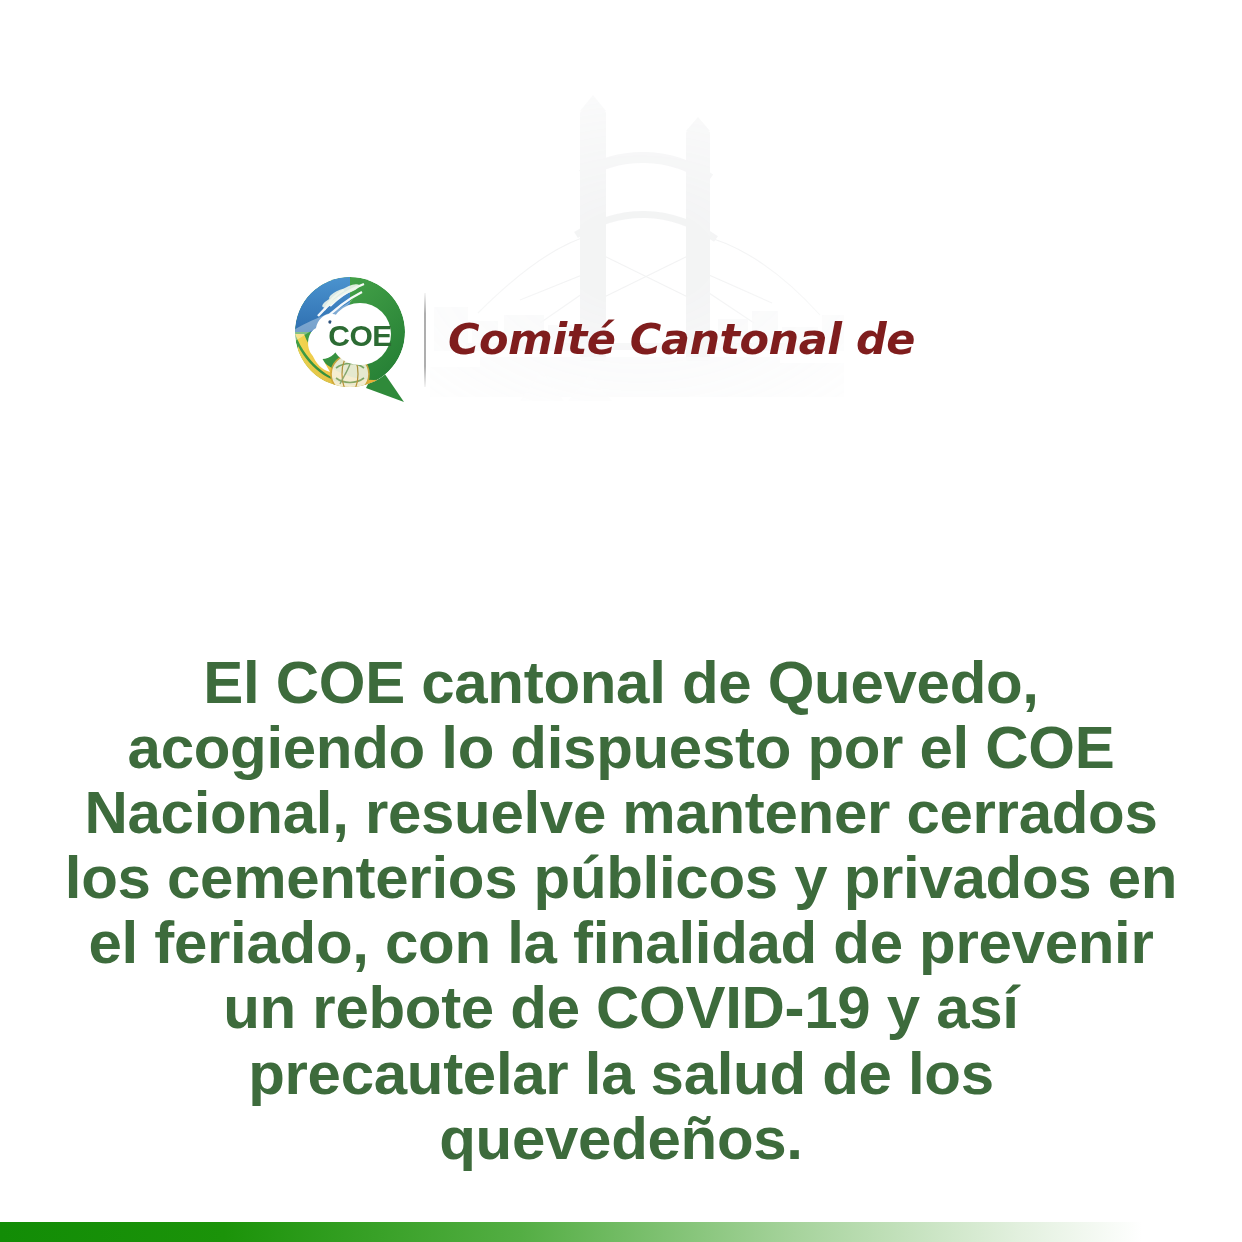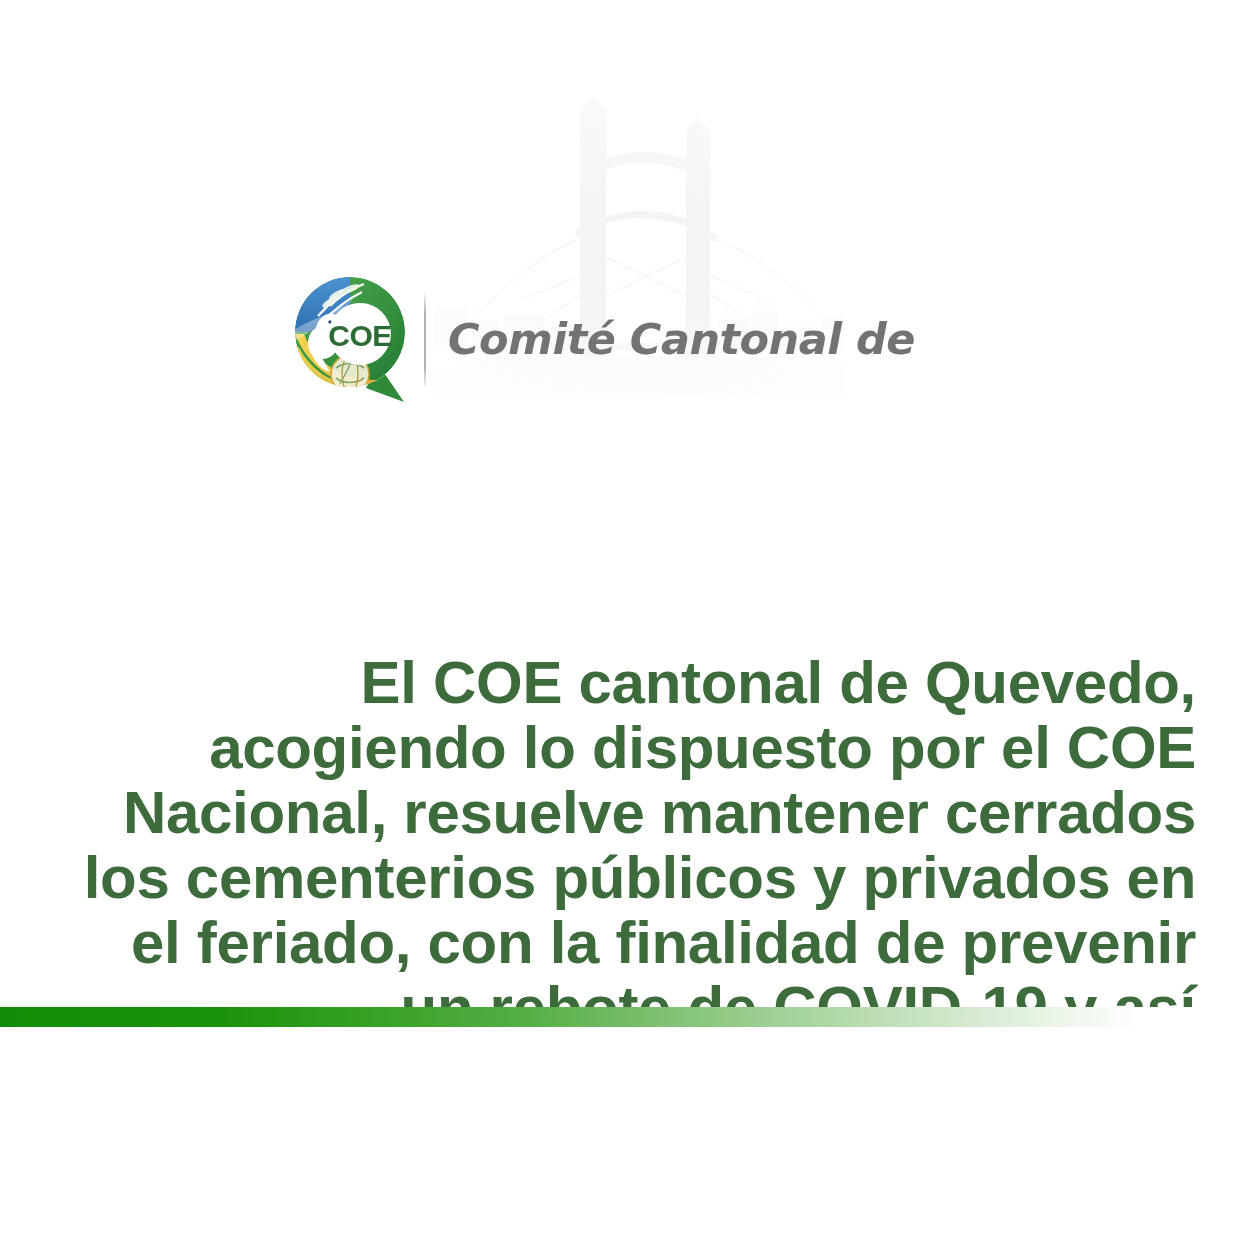"COE" .poster { height: 1027px -> 1242px }
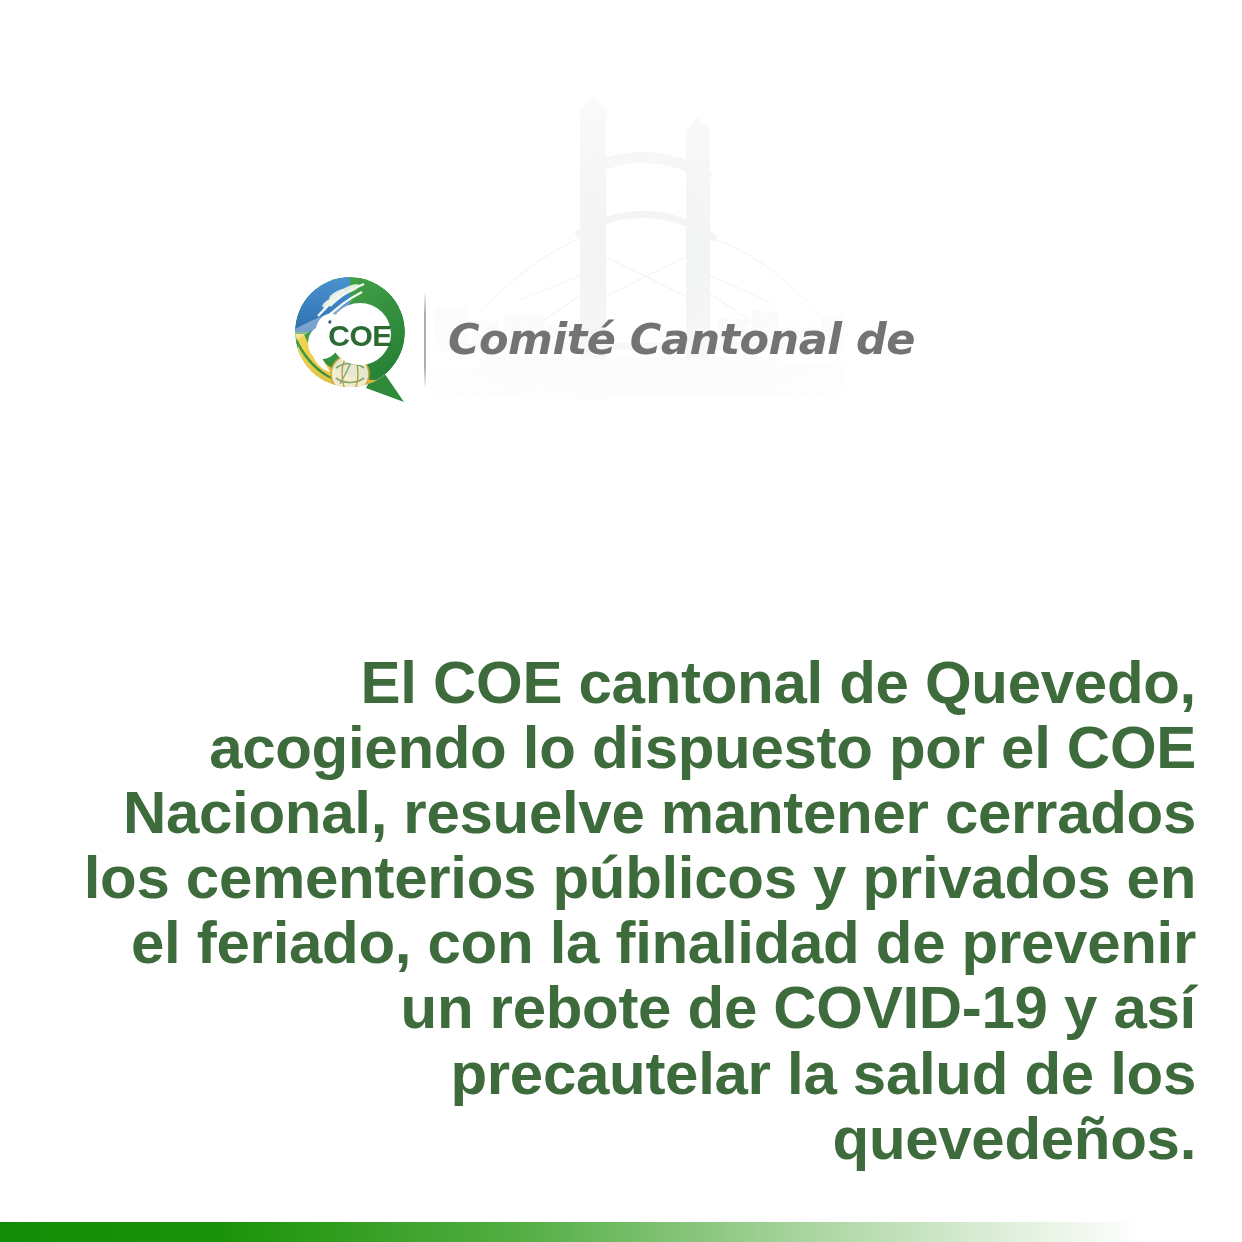"Comité Cantonal de" .logo-line1 { color: #737373 -> #7f1d1d }
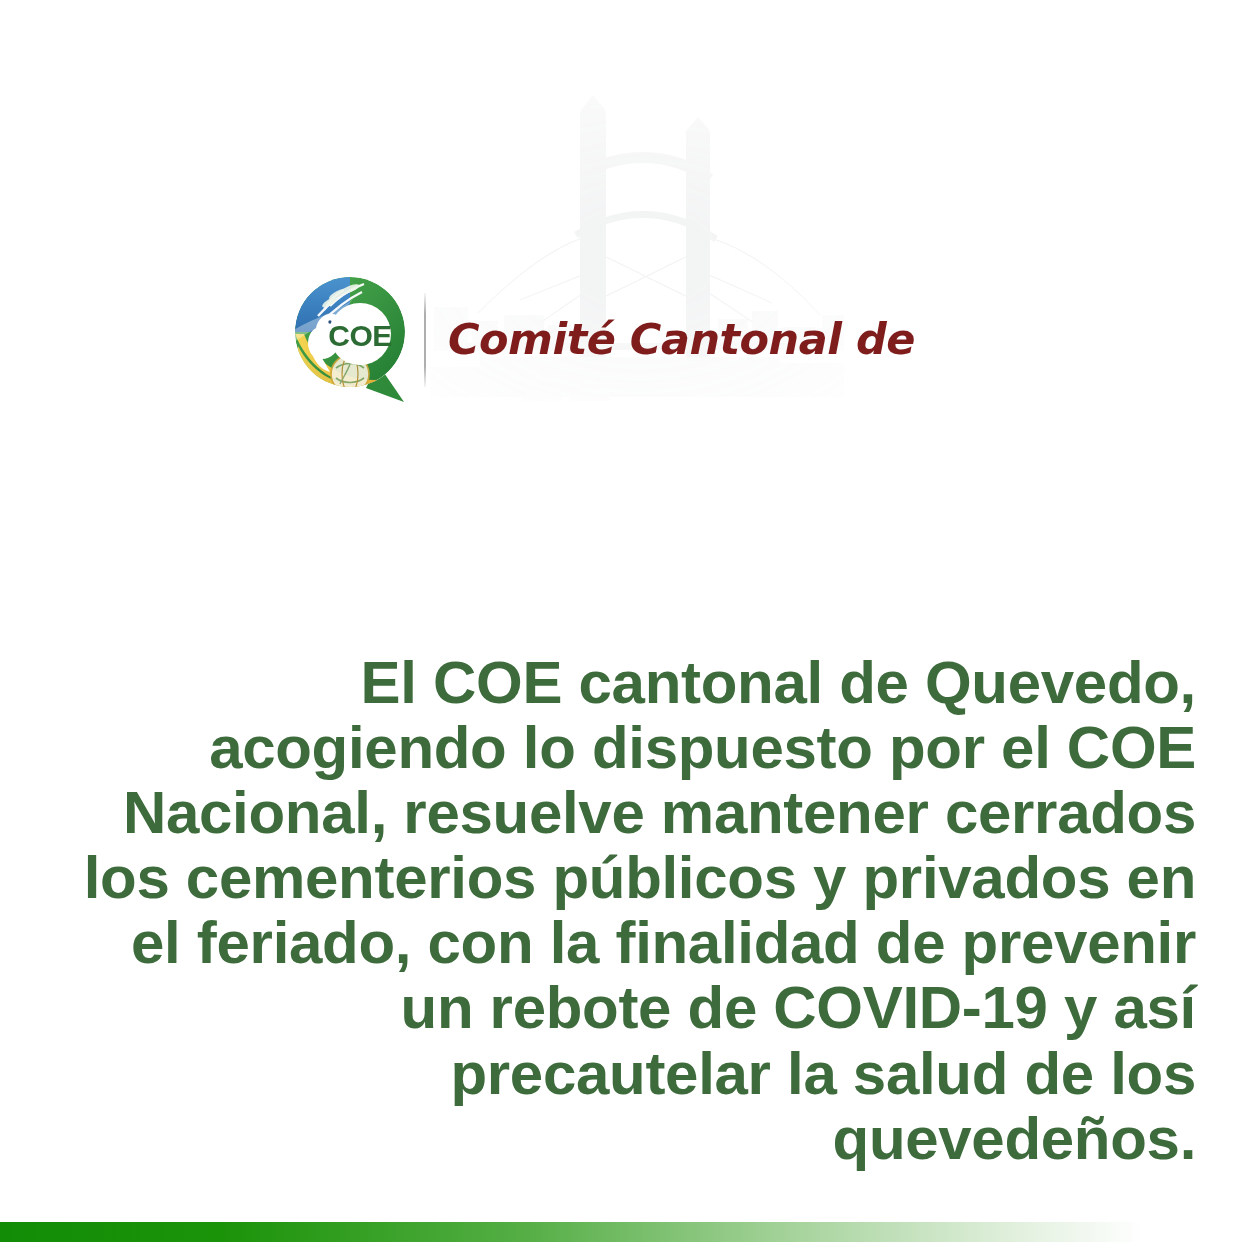"El COE cantonal de Quevedo," .statement { text-align: right -> center }
